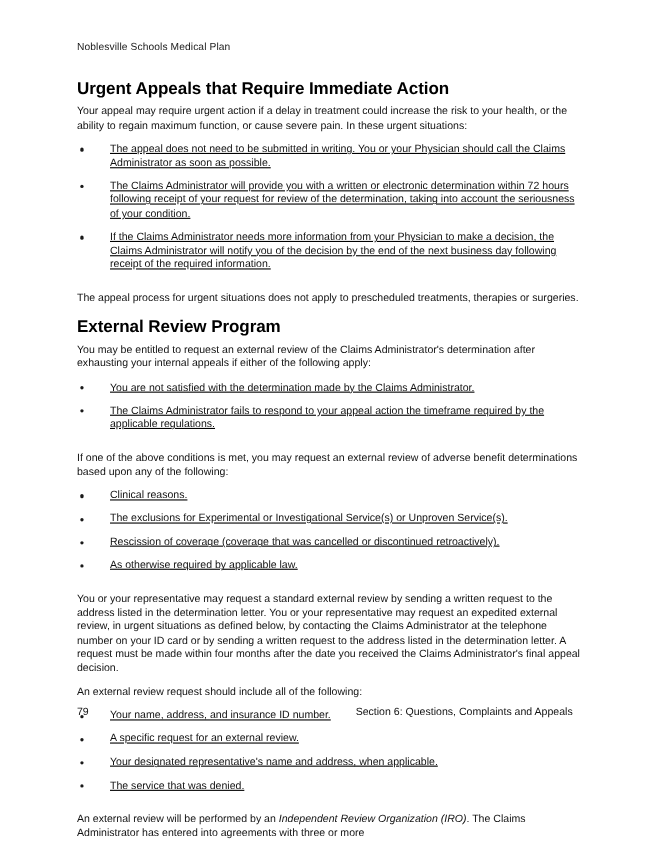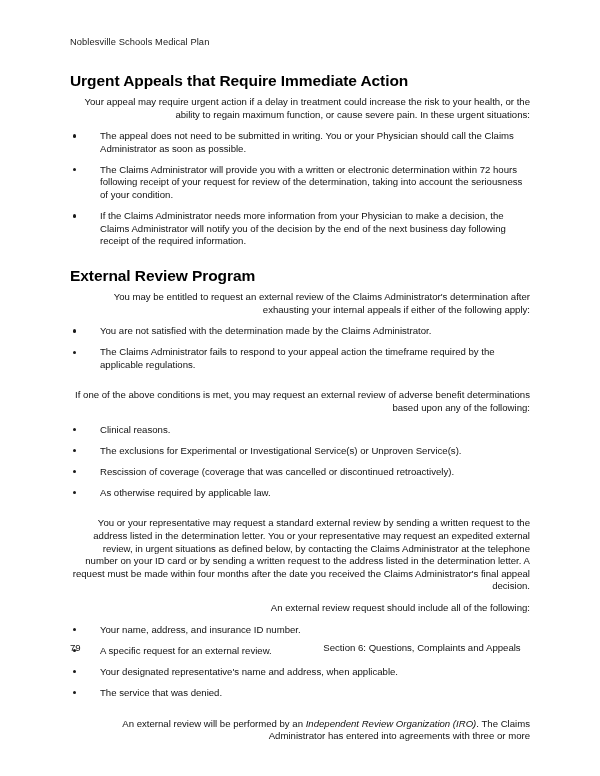"Your appeal may require urgent" p.body-text { text-align: right -> left }
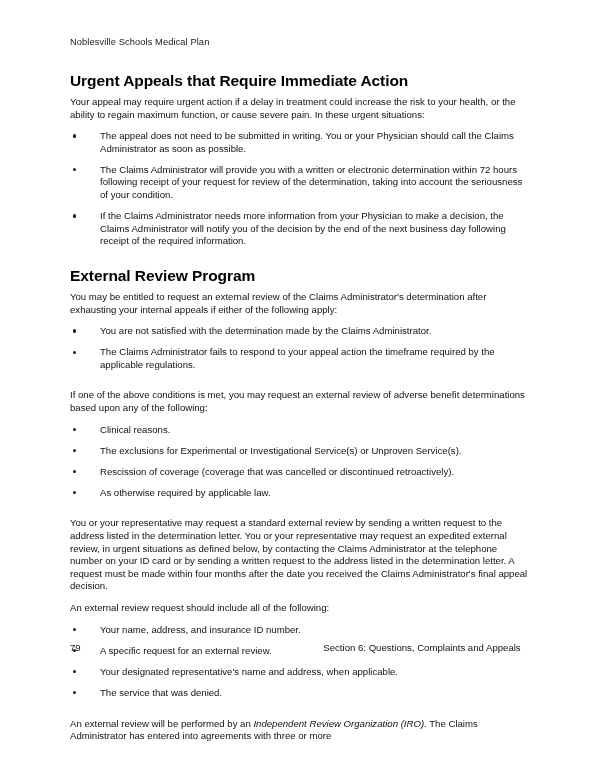"The appeal does not need" ul.bullets { text-decoration: none -> underline }
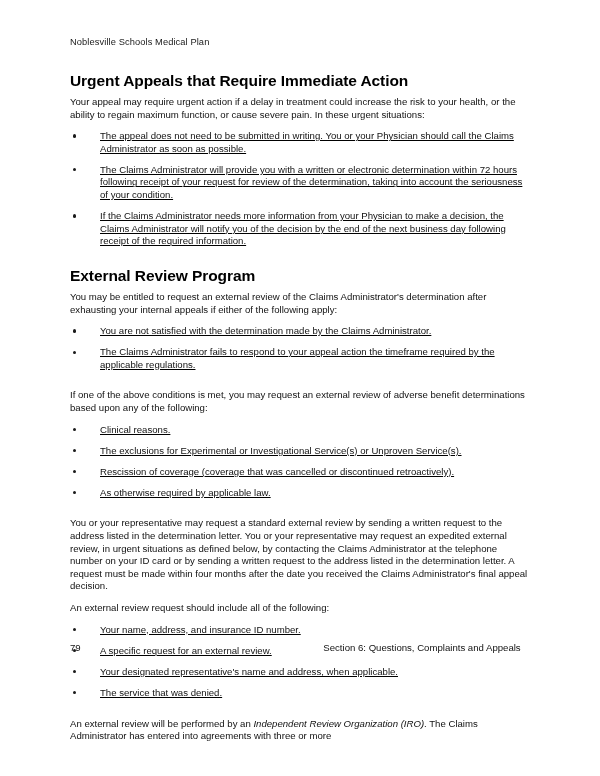"The appeal process for urgent" p.body-text { html: none -> <p>The appeal process for urgent situations does not apply to prescheduled treatments, therapies or surgeries.</p> }
